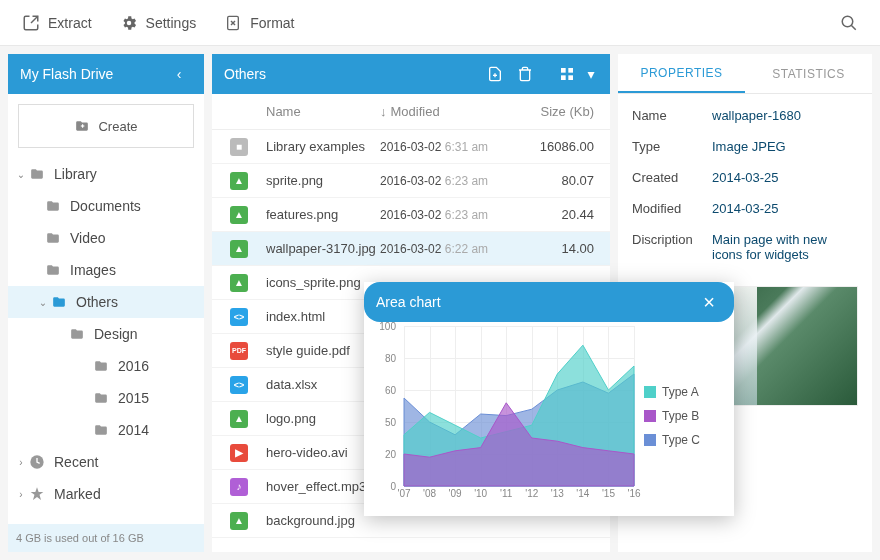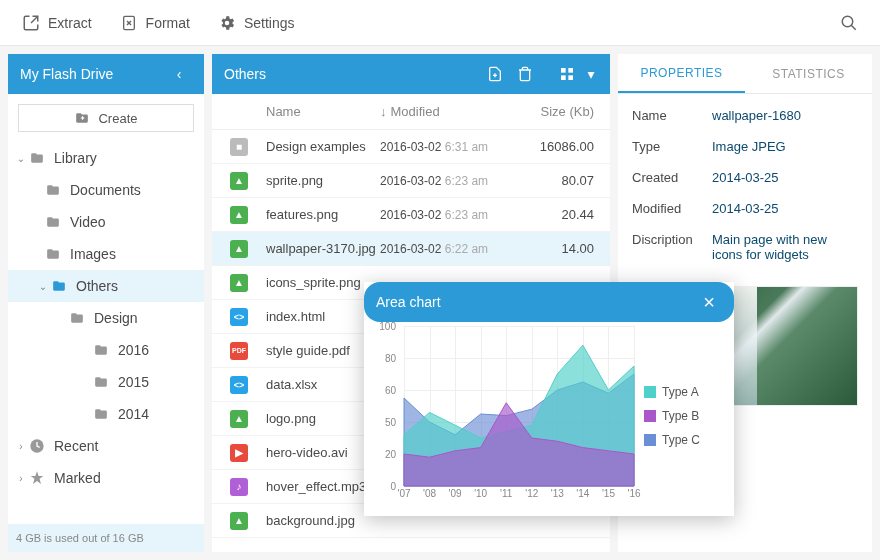"Format" div.tbtn { order: before "Settings" -> after "Settings" }
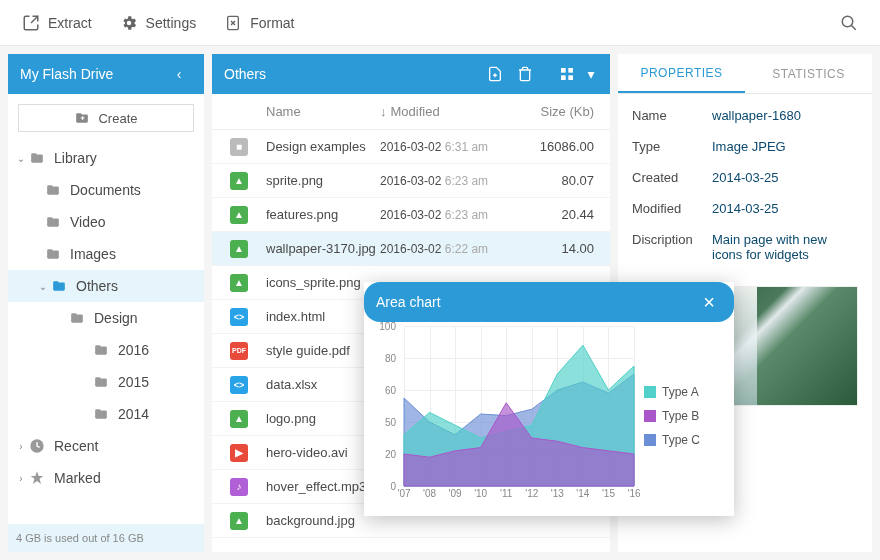"Create" .create { height: 28px -> 44px }
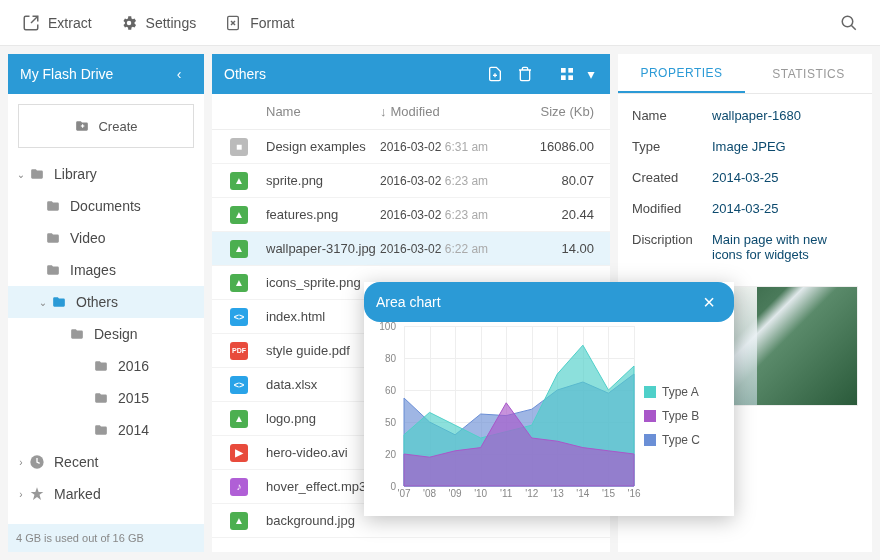"Design examples" div.col2 { text: Design -> Library }
